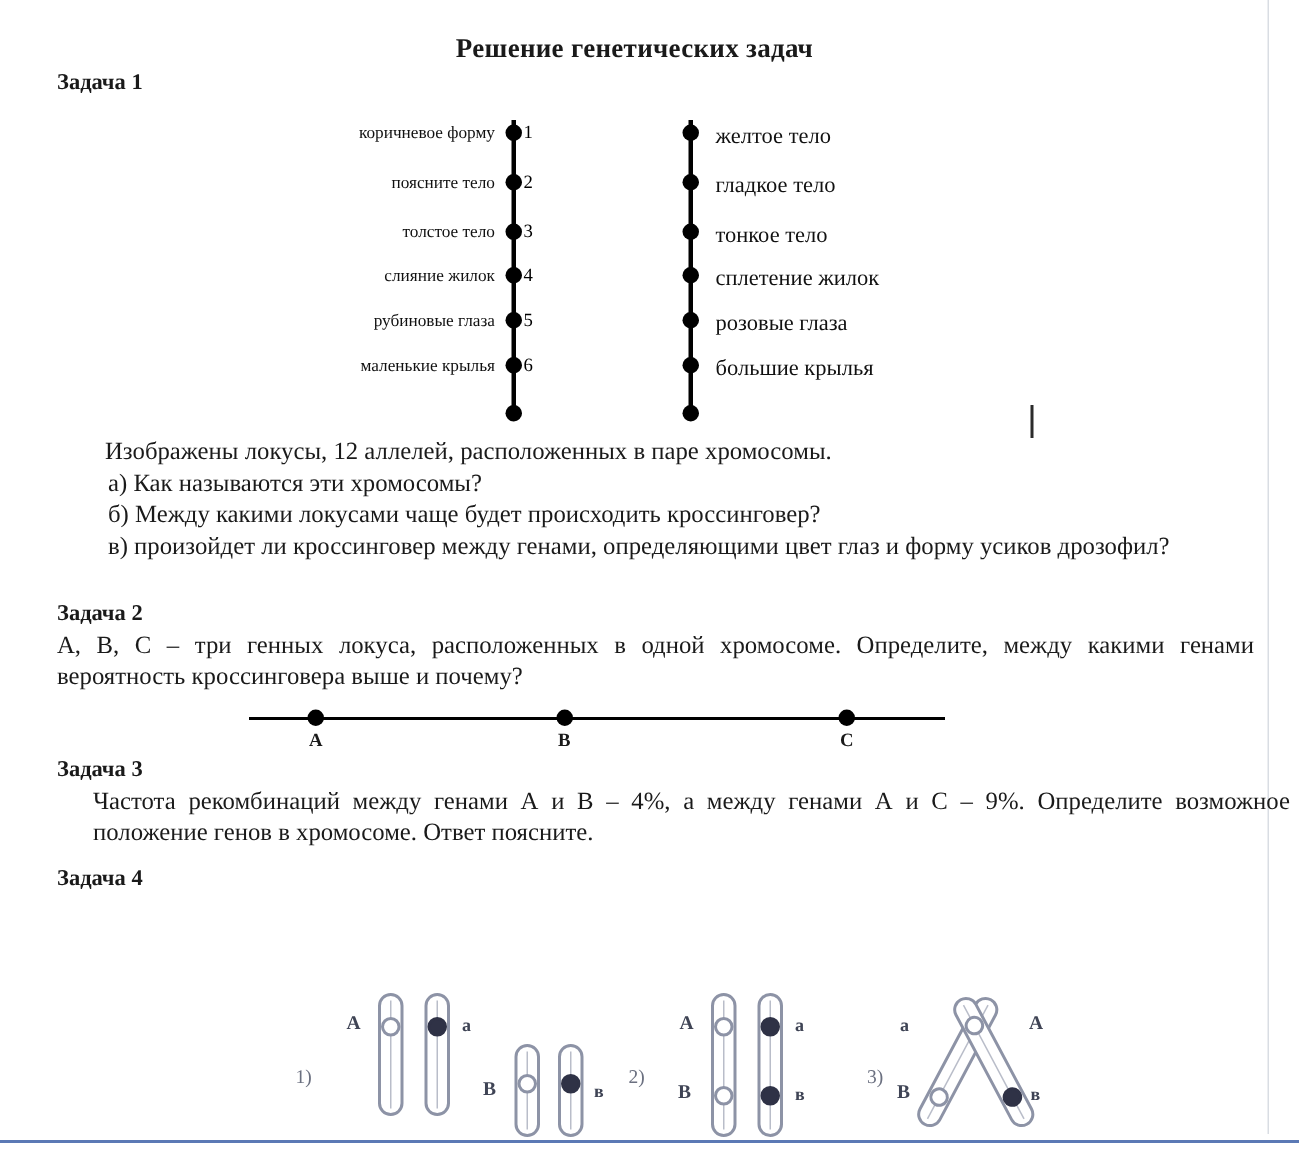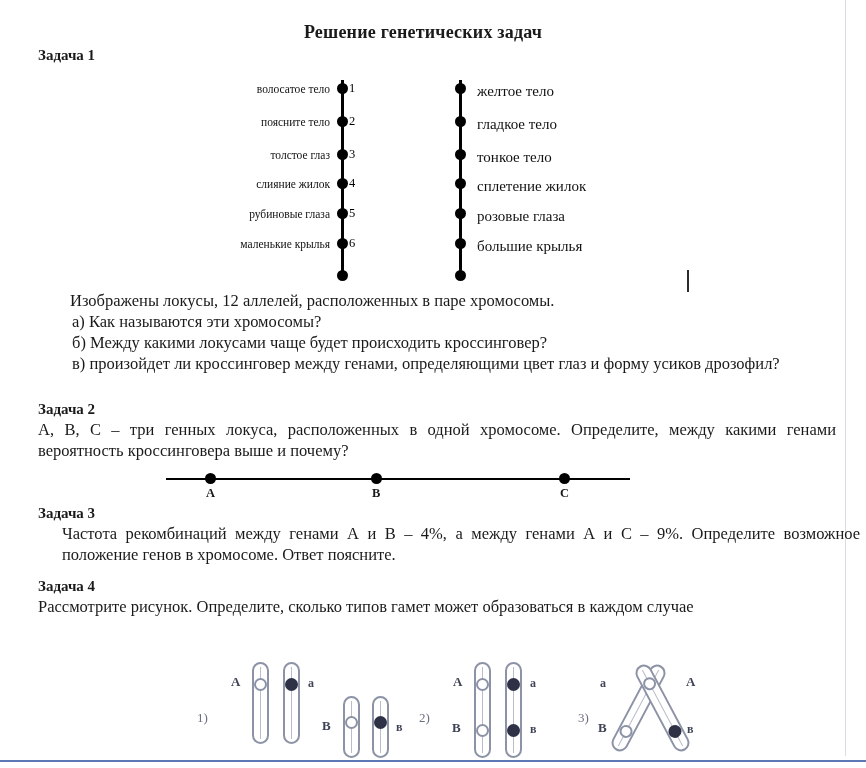"волосатое тело" div.lbl-left { text: волосатое тело -> коричневое форму }
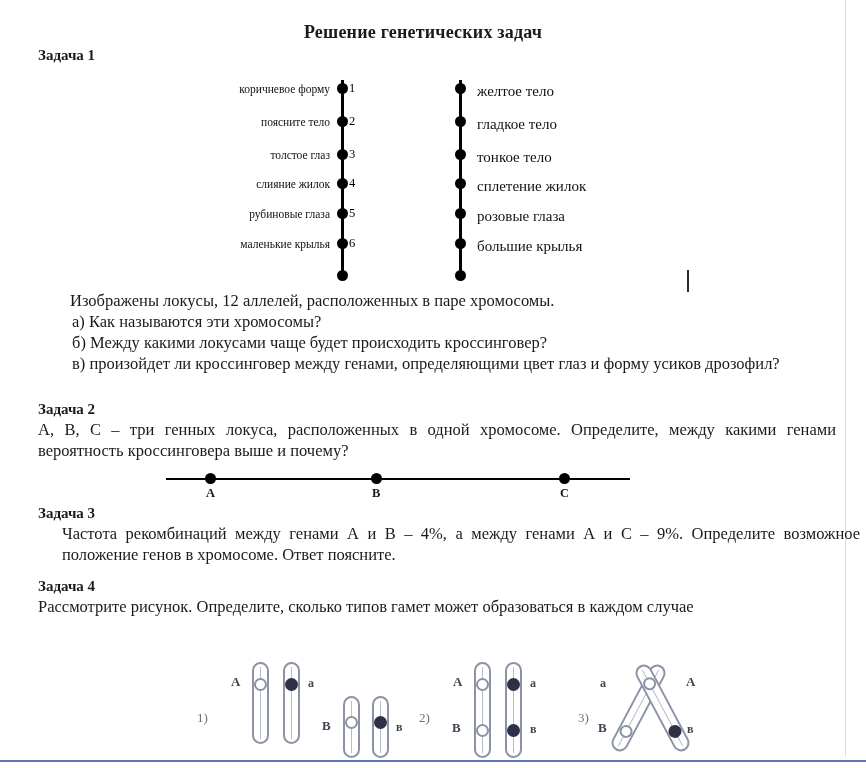"толстое глаз" div.lbl-left { text: глаз -> тело }
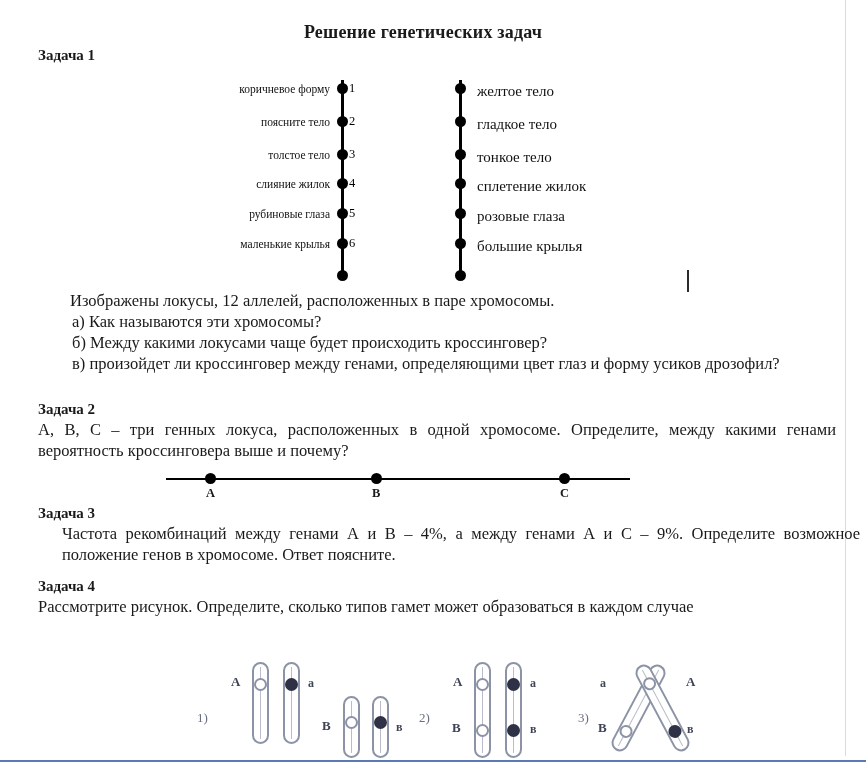"Рассмотрите рисунок. Определите, сколько" div.para { html: <div>Рассмотрите рисунок. Определите, сколько типов гамет может образоваться в каждом случае</div> -> none }
